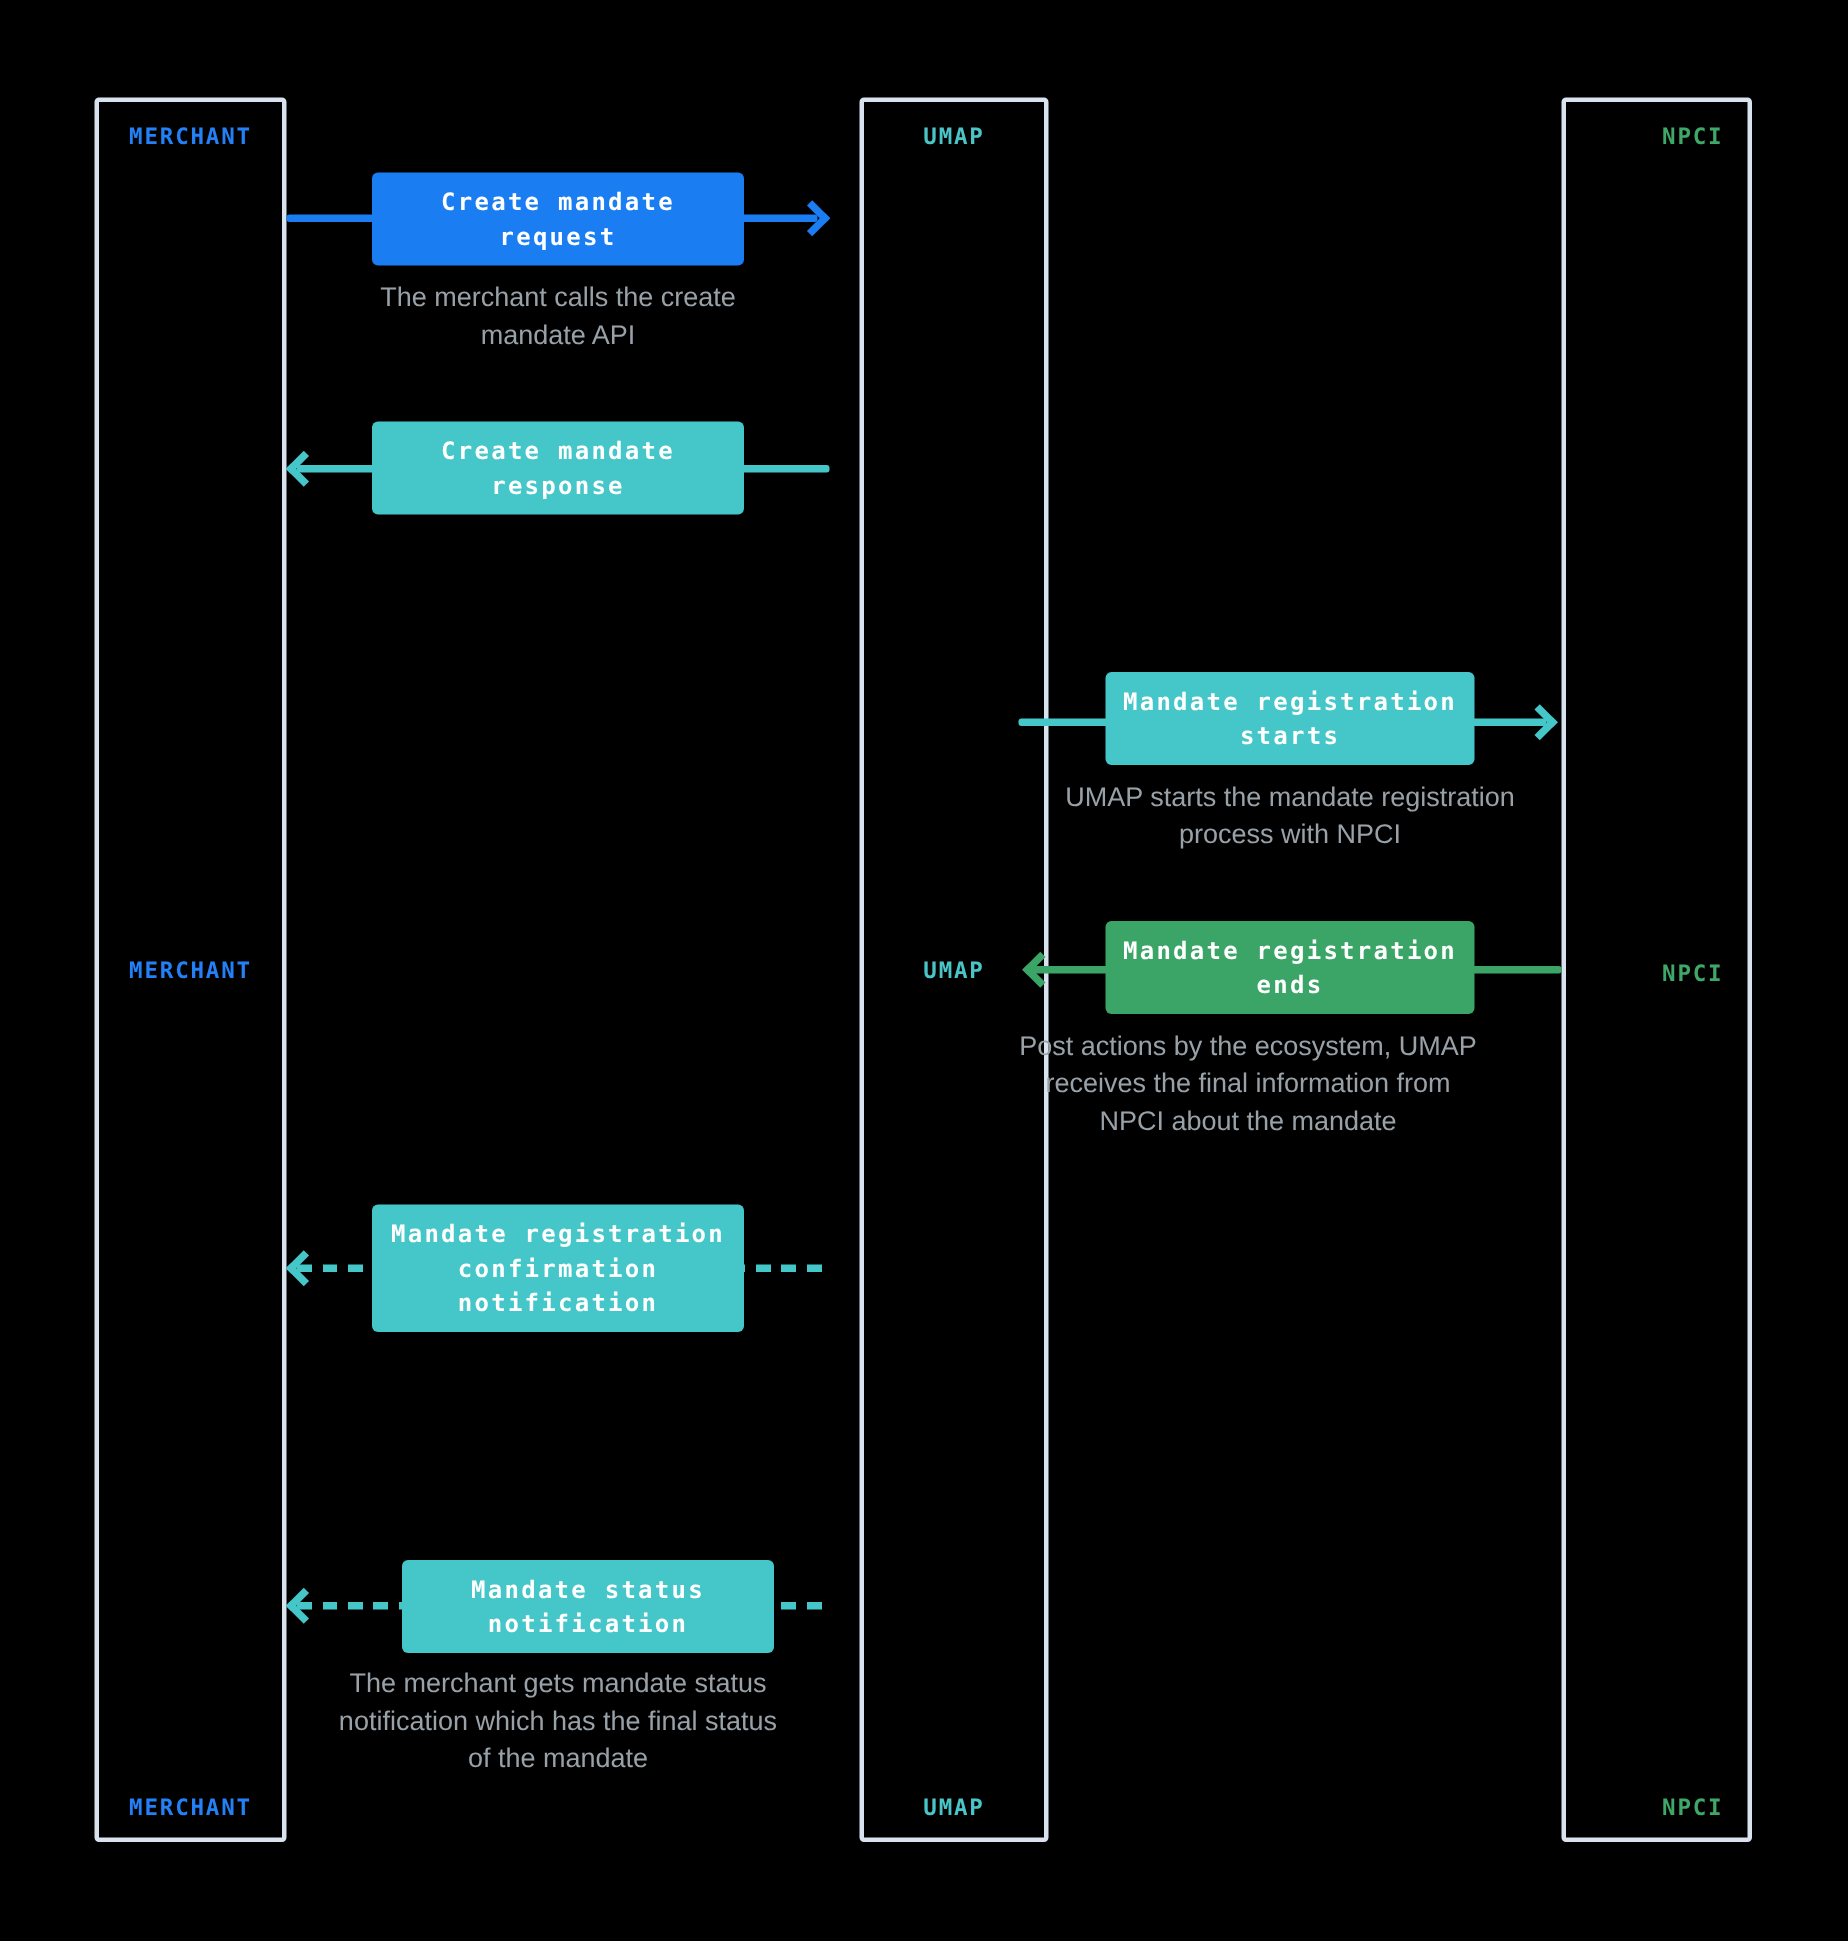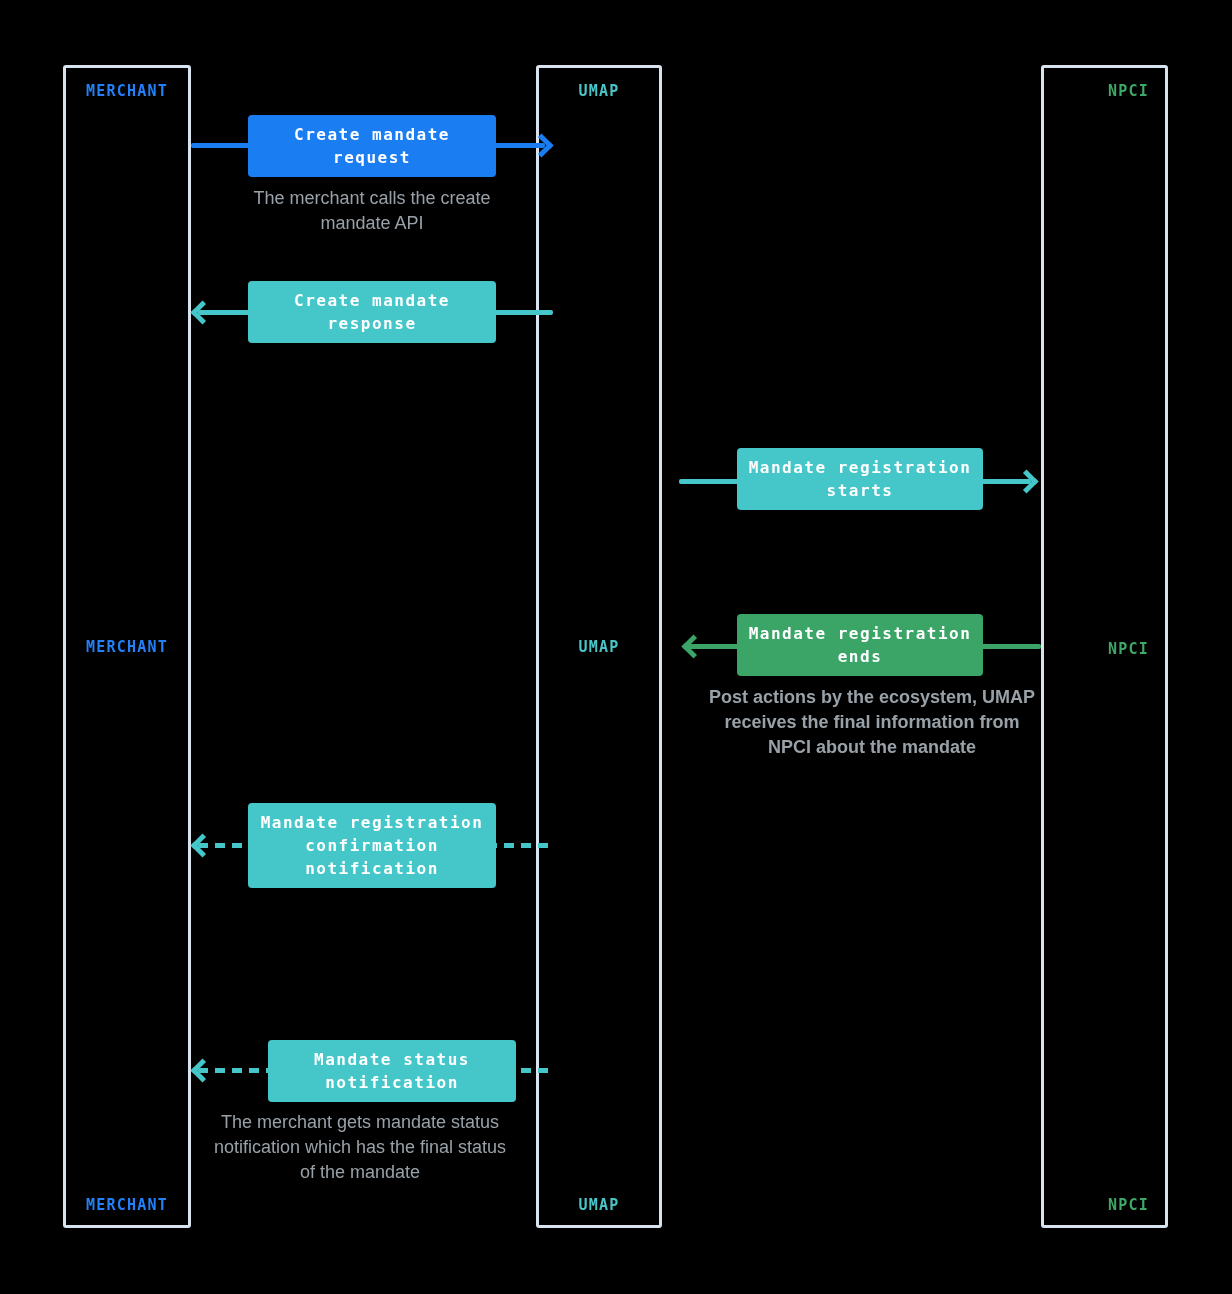"UMAP" div.lifeline { left: 536px -> 573px }
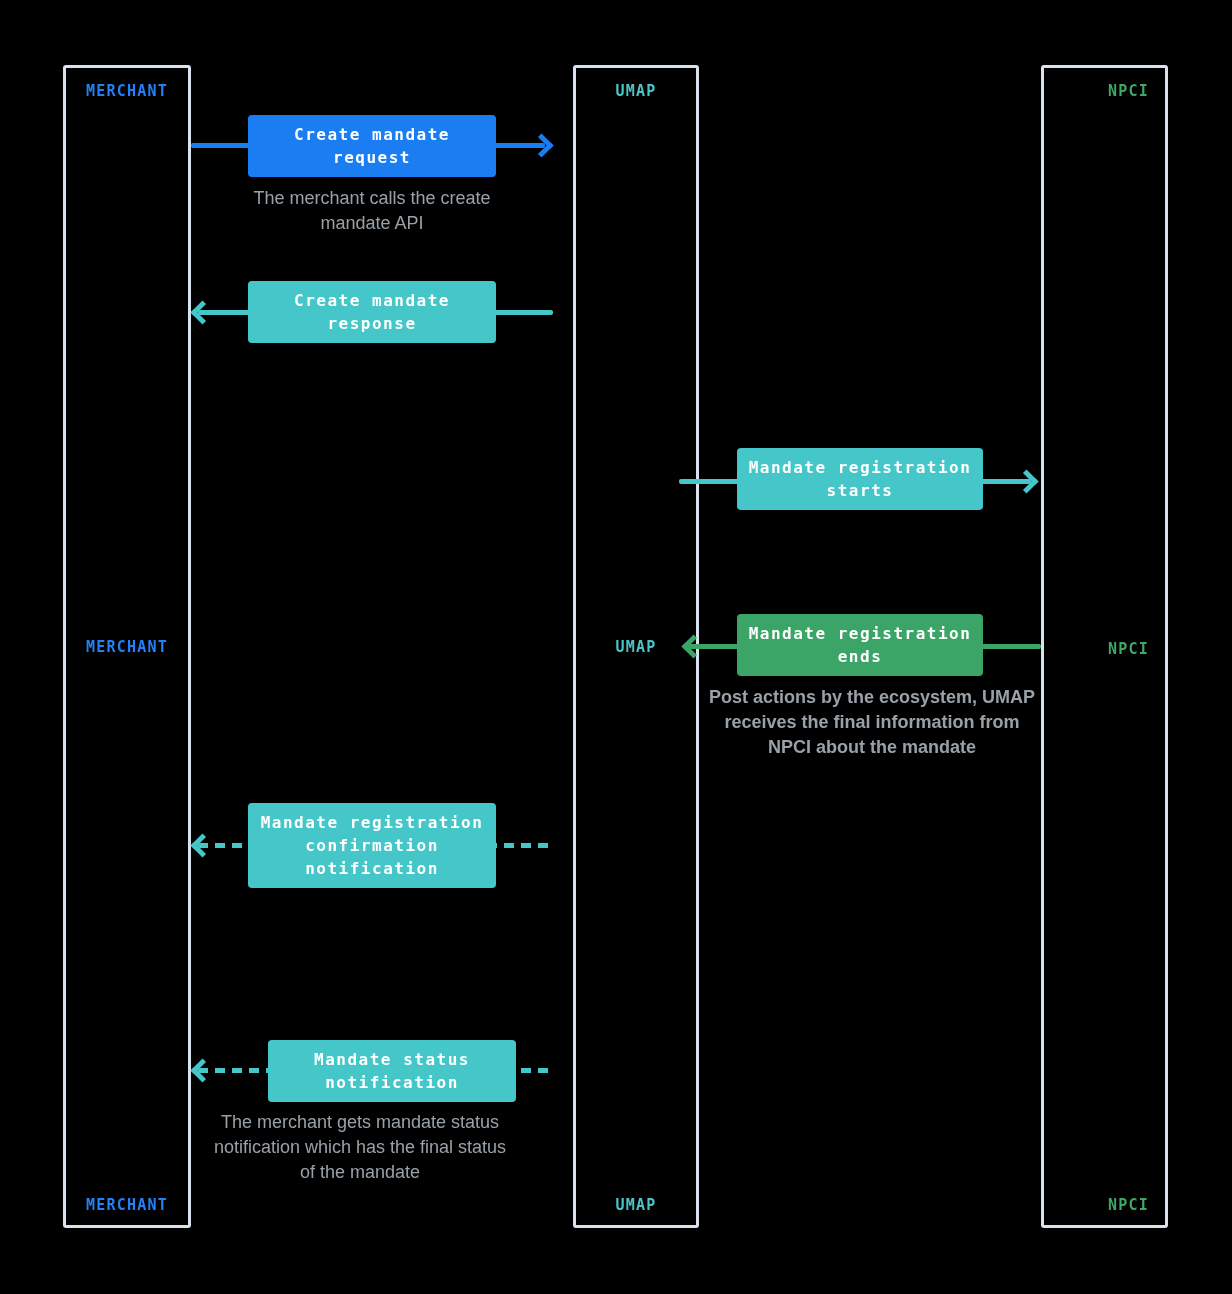"UMAP starts the mandate registration" div.desc { html: none -> <div>UMAP starts the mandate registration process with NPCI</div> }
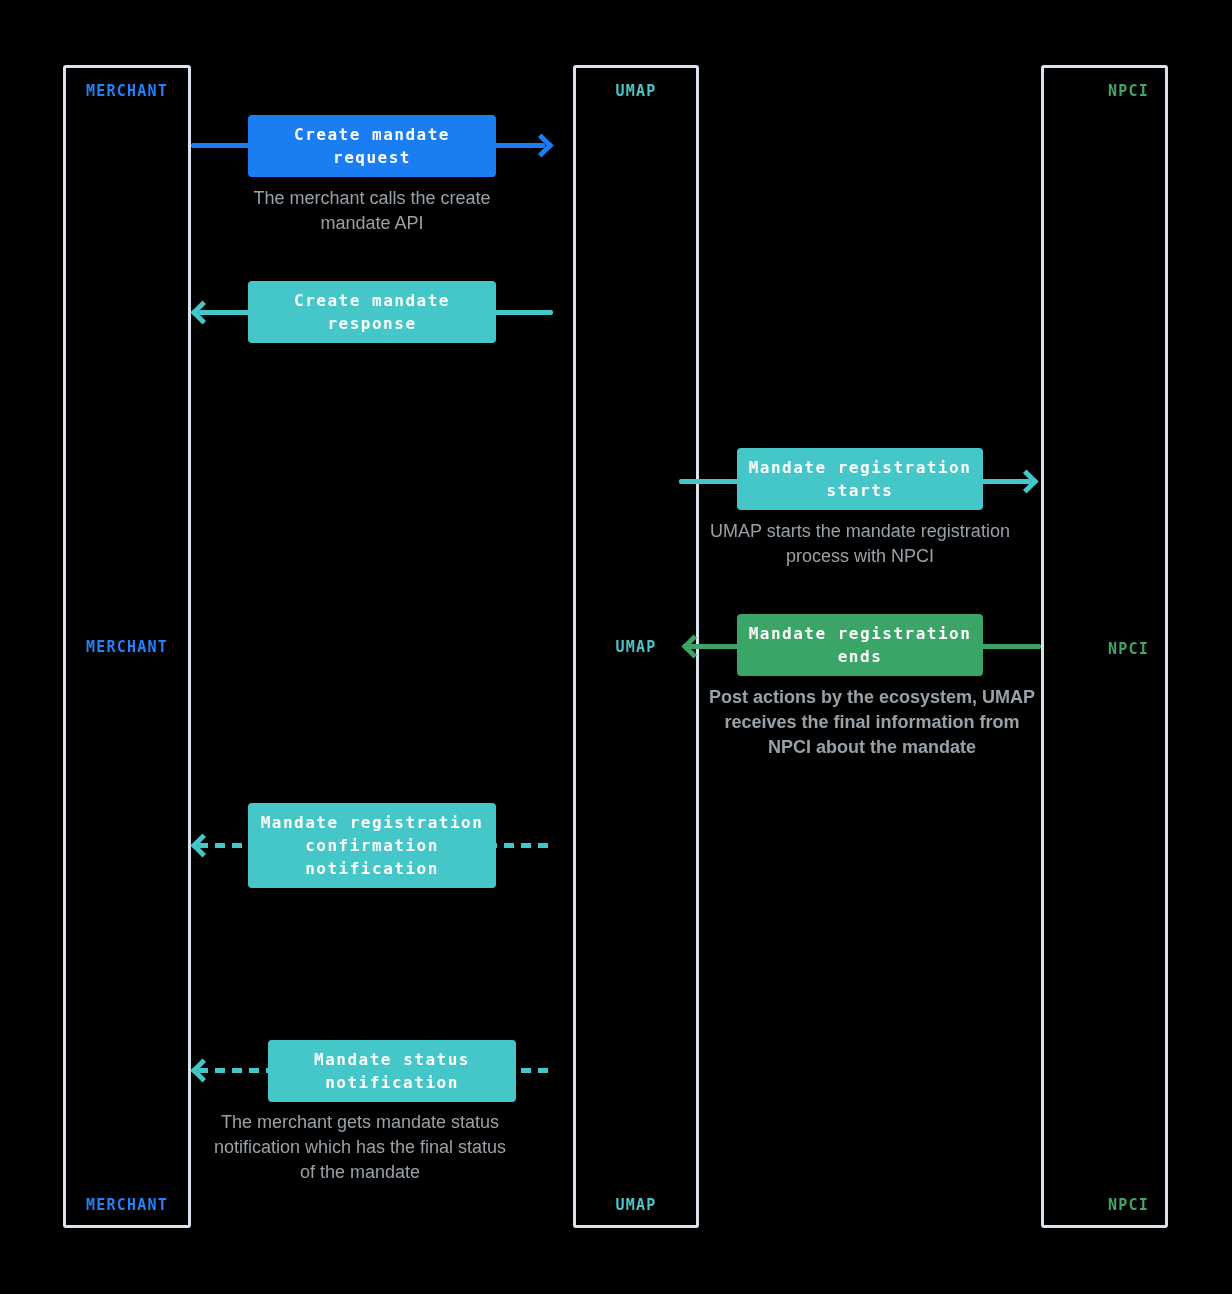"Post actions by the ecosystem," div.desc { font-weight: bold -> none; left: 662px -> 622px }
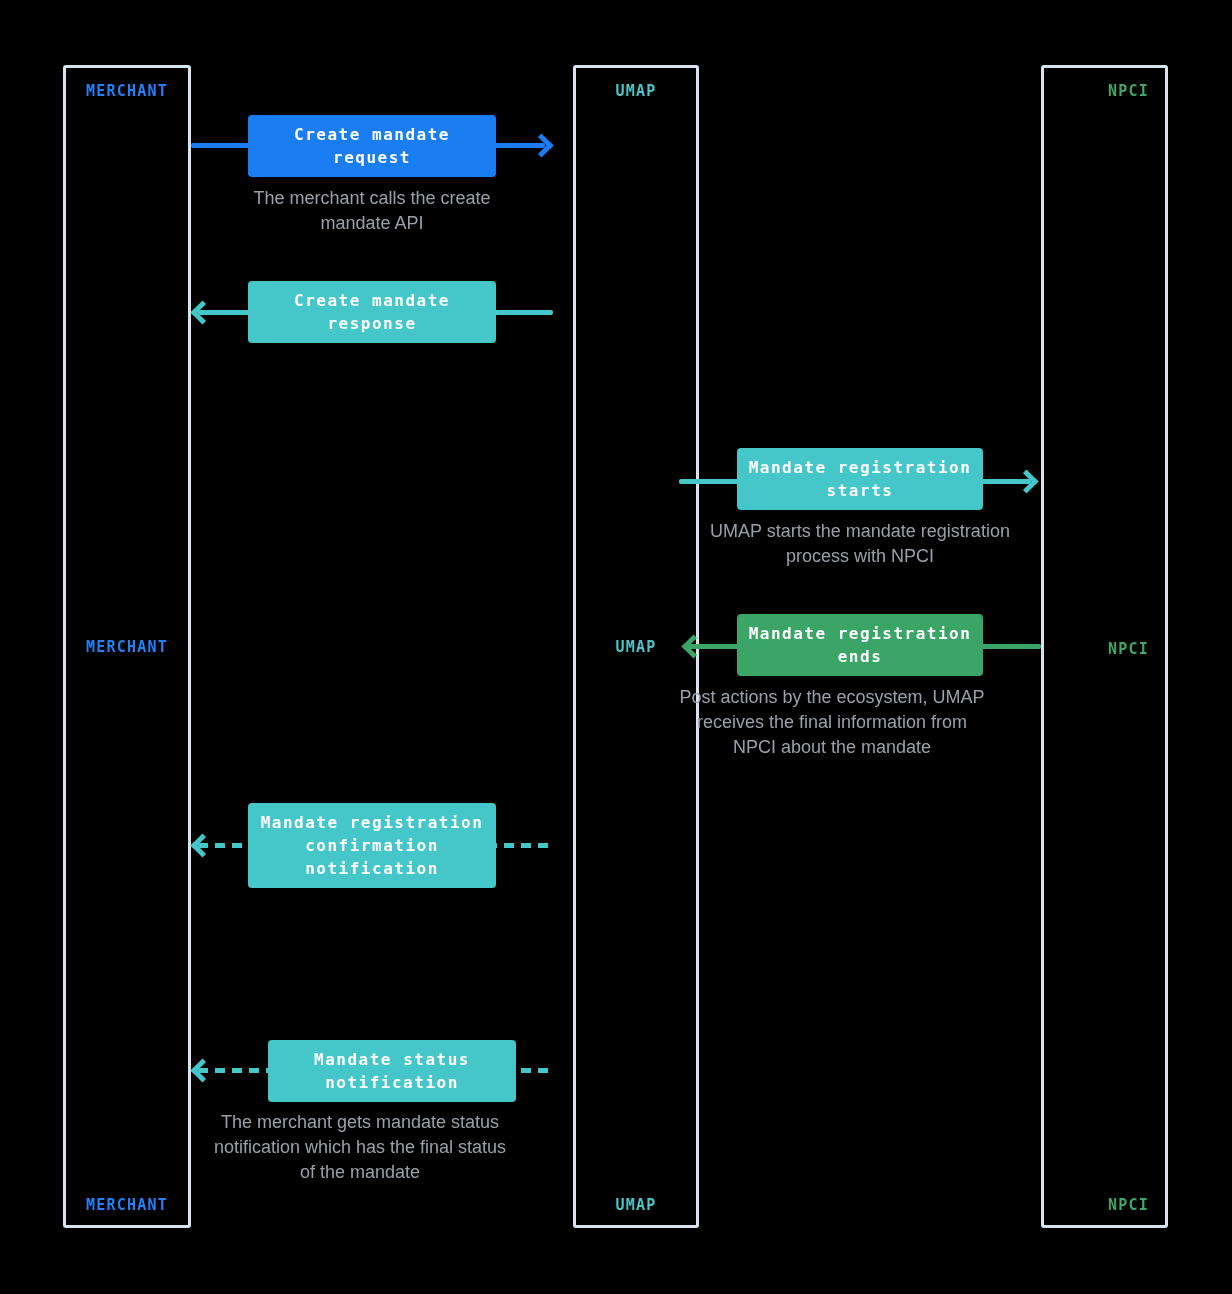"The merchant gets mandate status" div.desc { left: 150px -> 162px }
